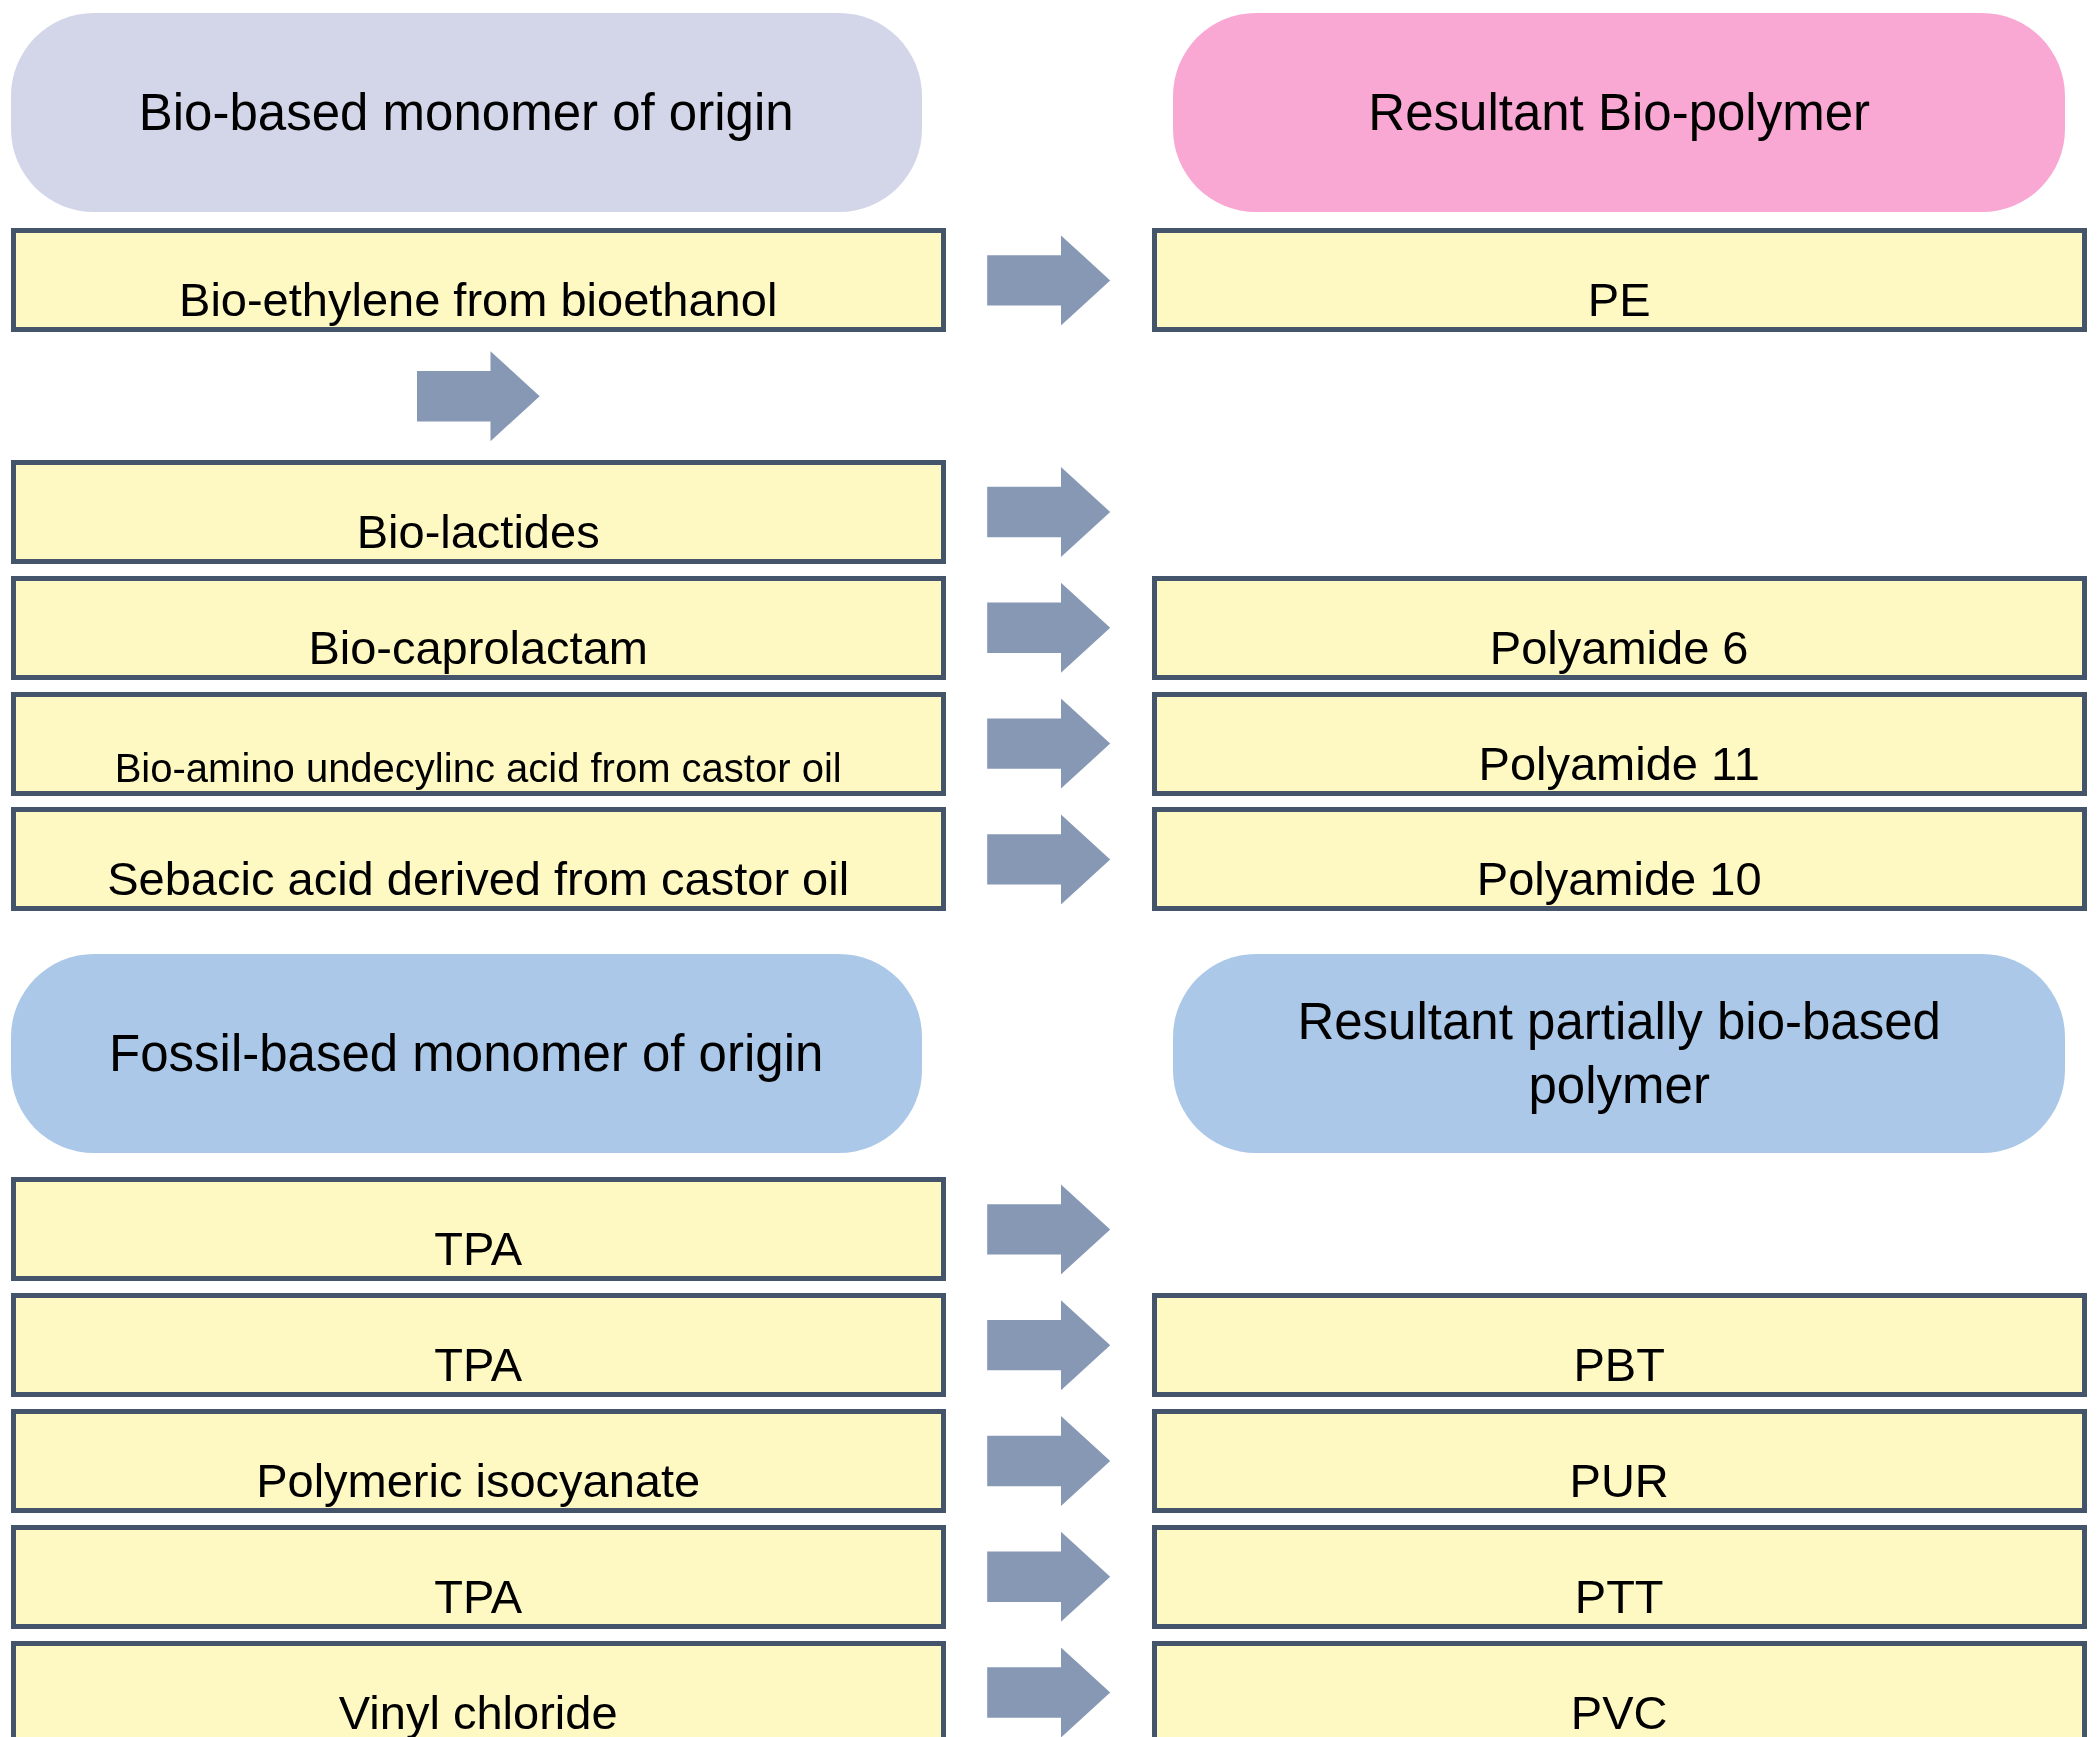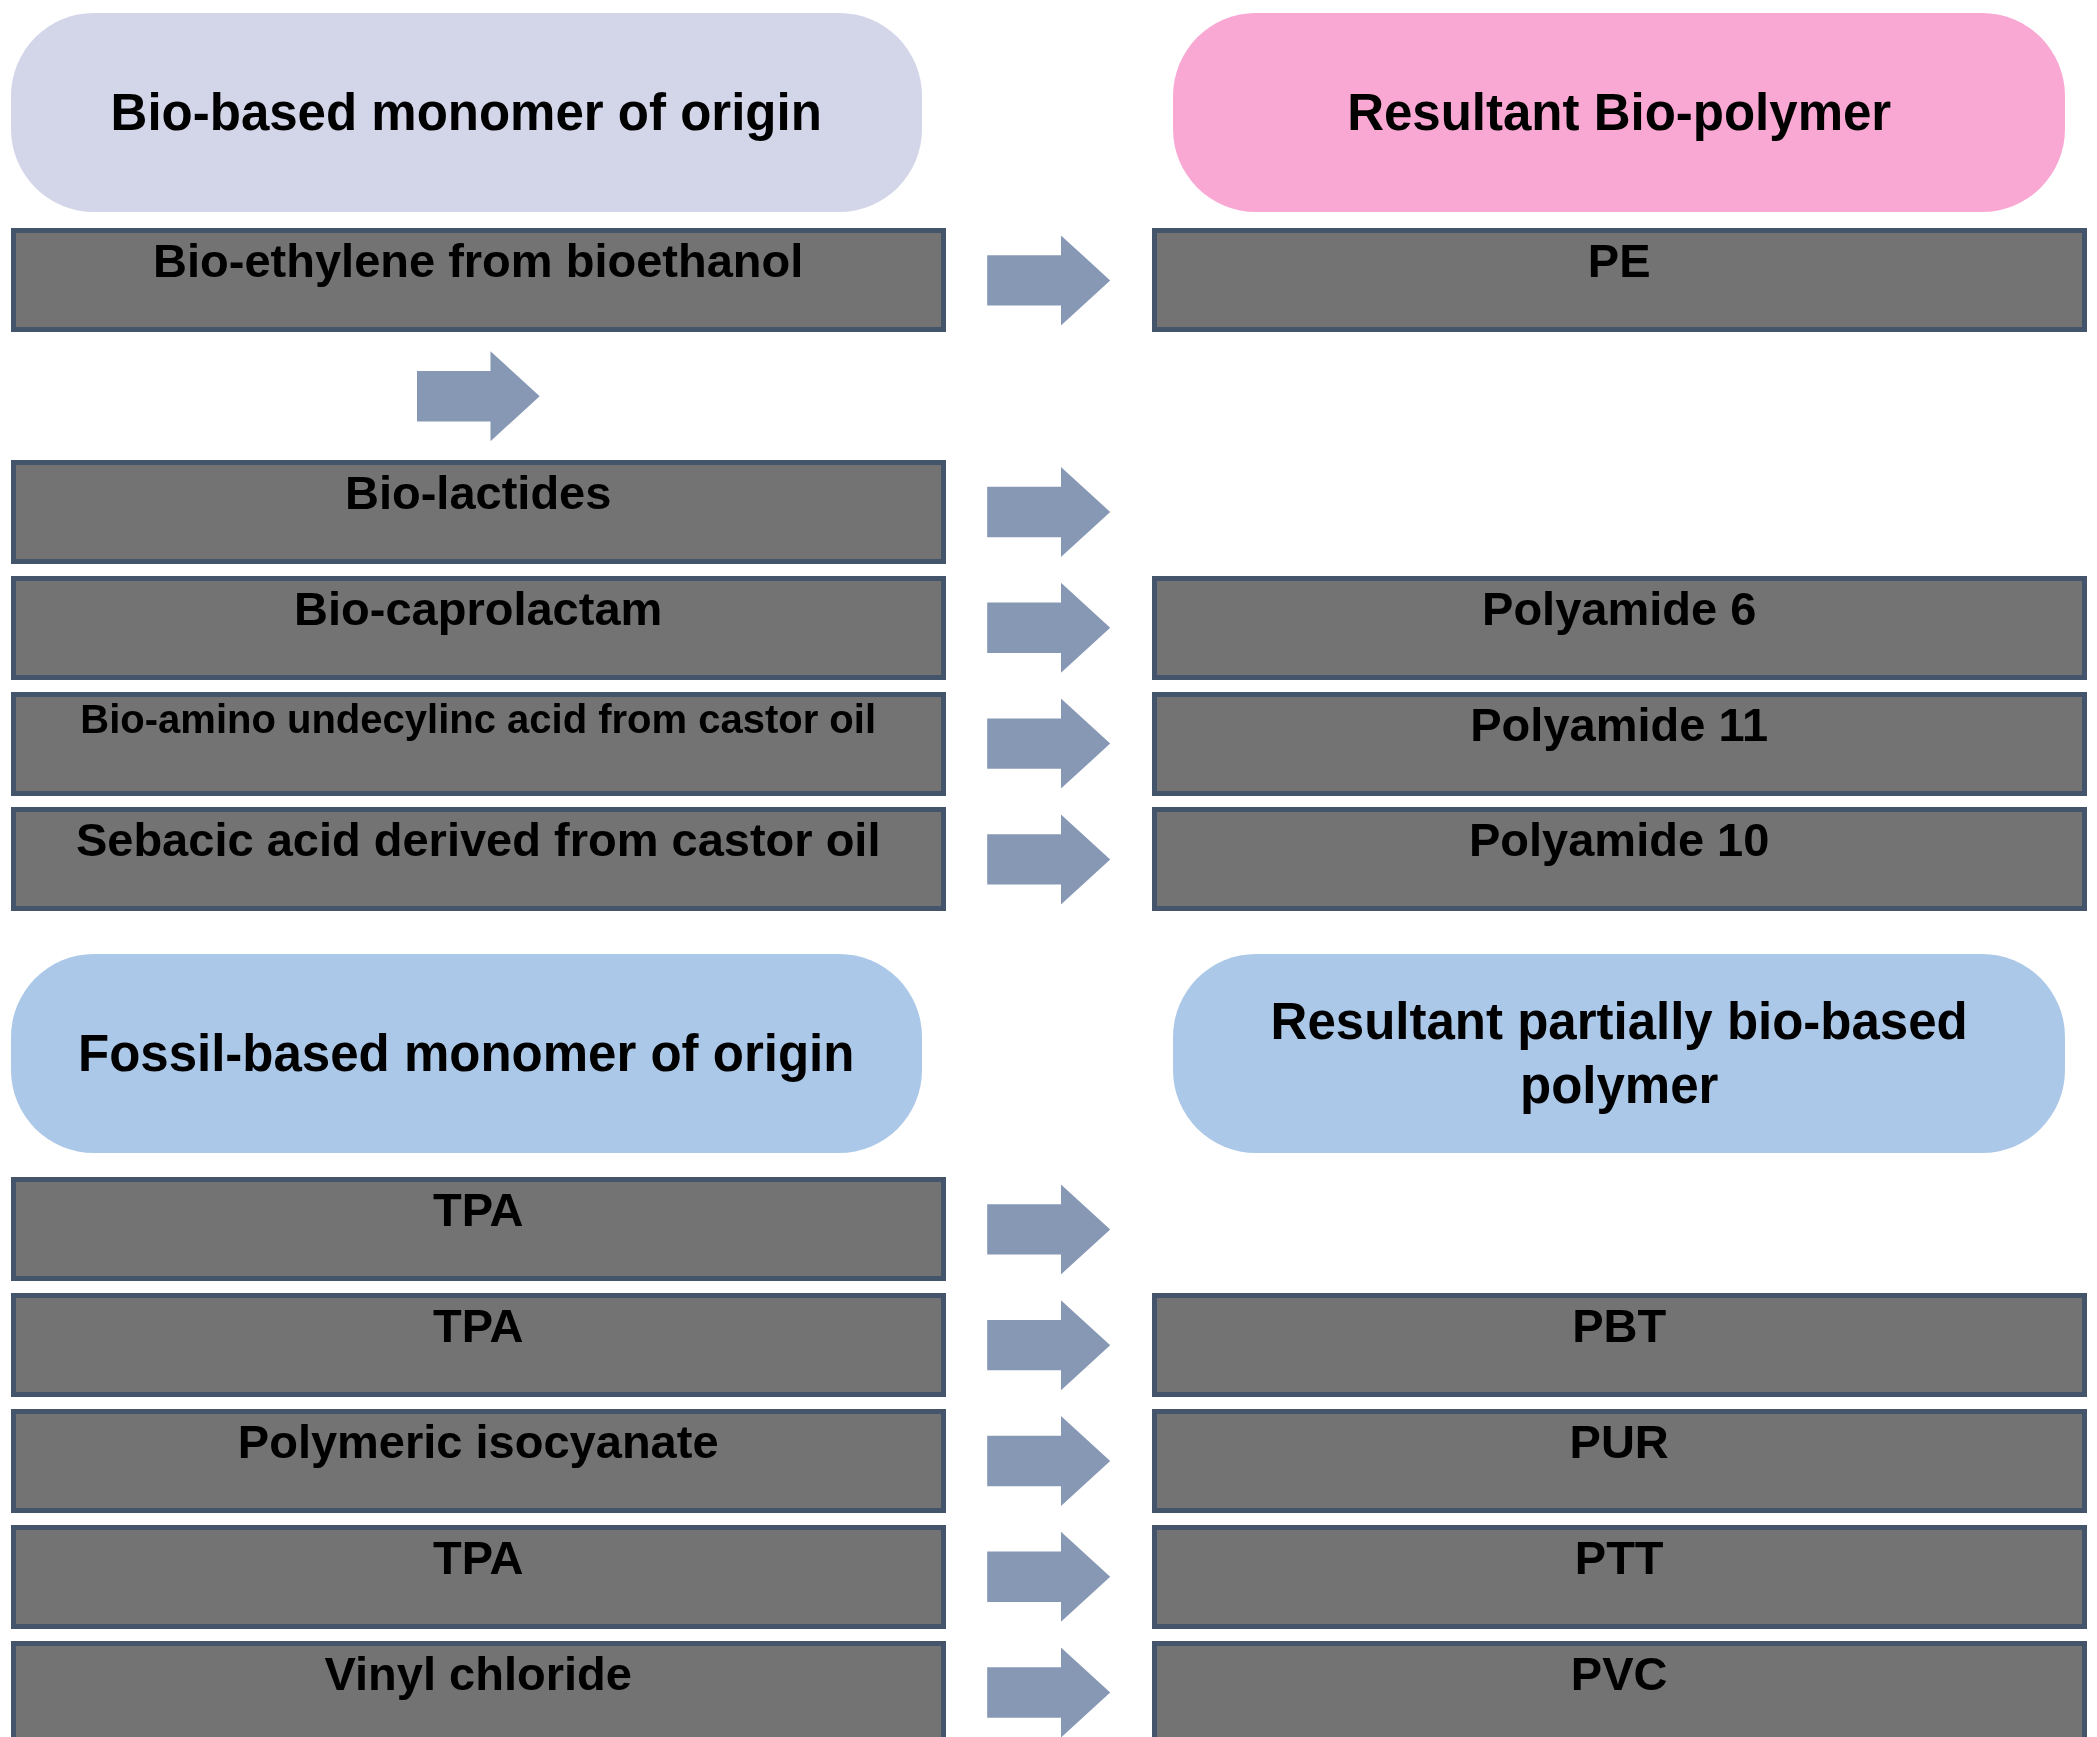"Bio-based monomer of origin" .diagram { font-weight: bold -> none }
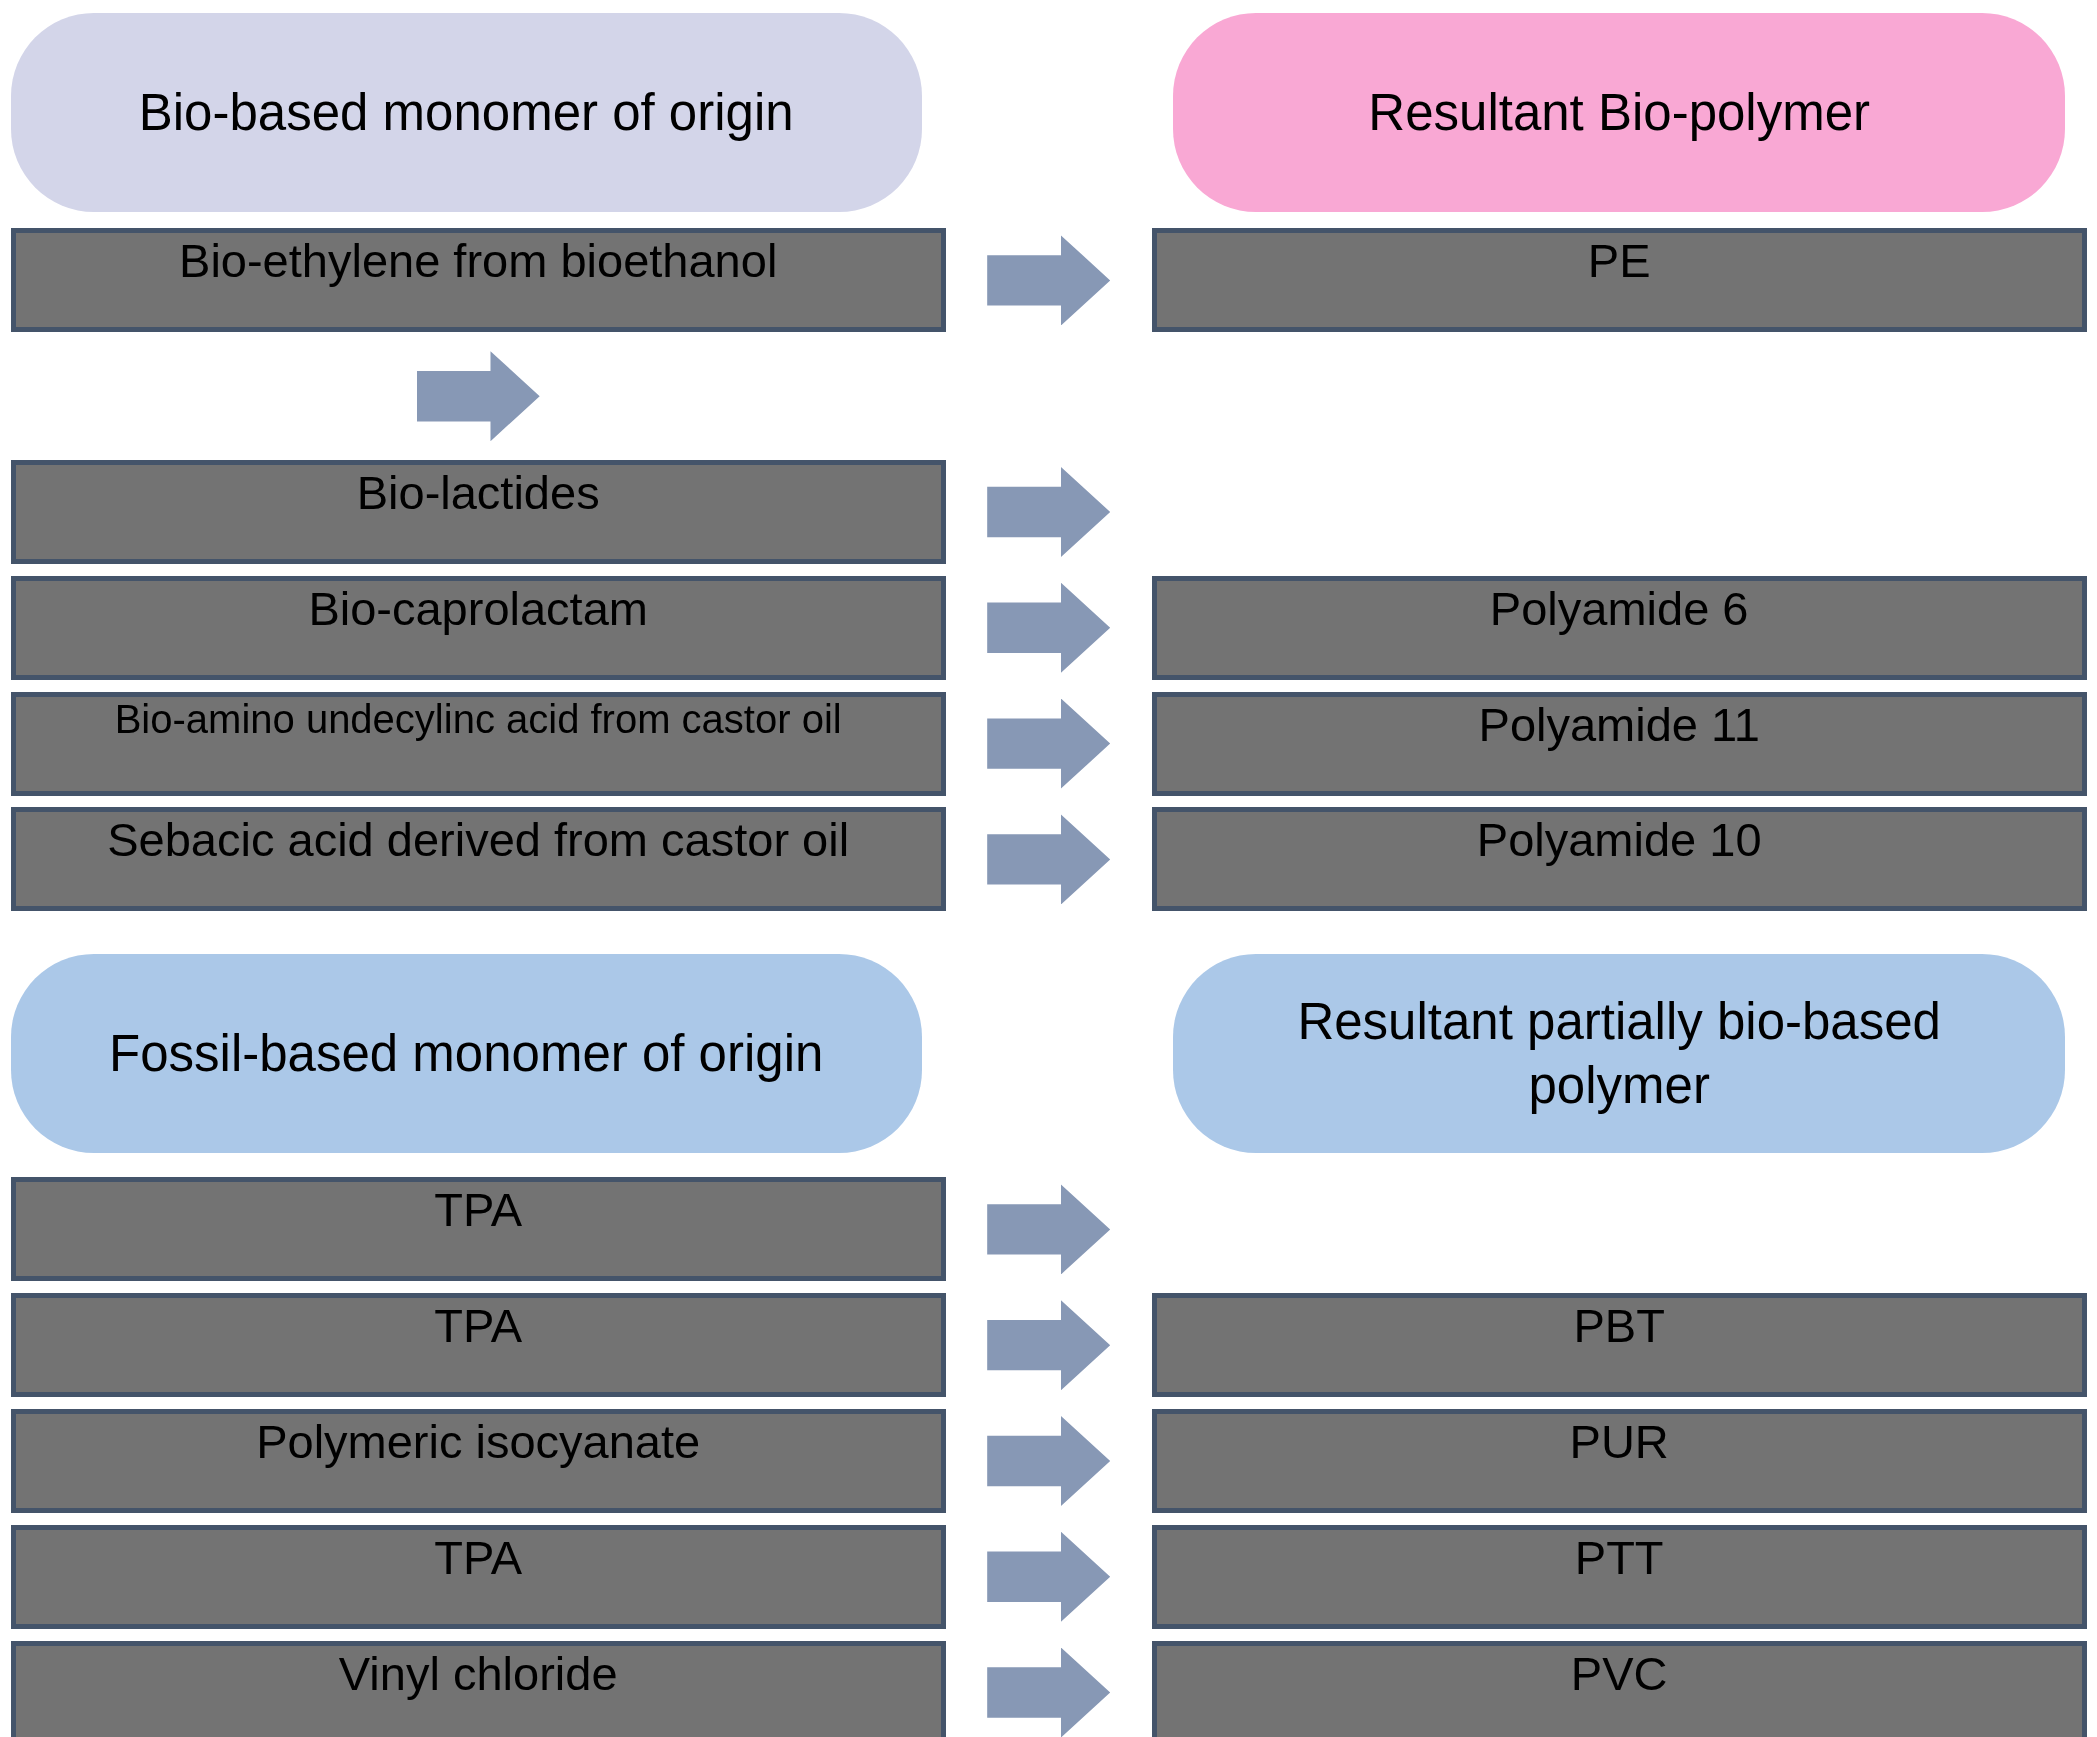"Bio-ethylene from bioethanol" .box { align-items: flex-start -> flex-end; background: #737373 -> #fef9c3 }
